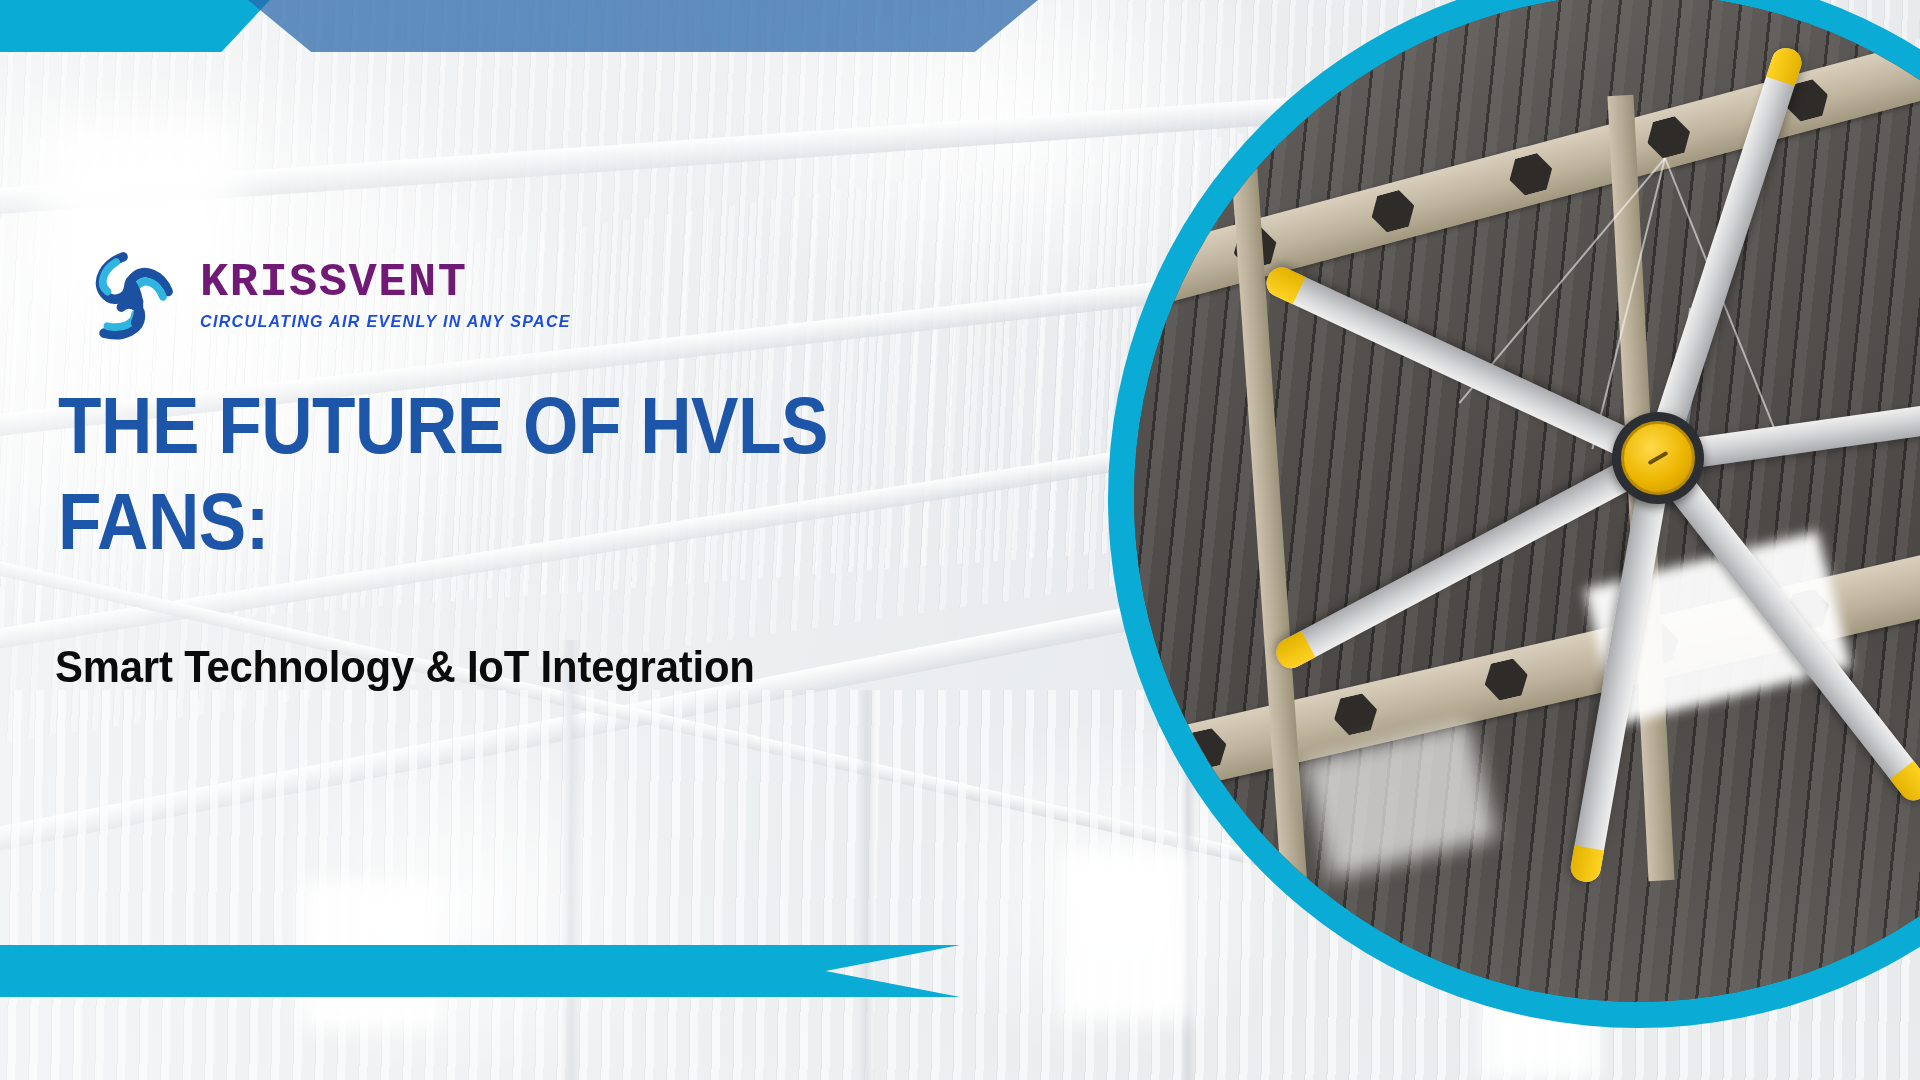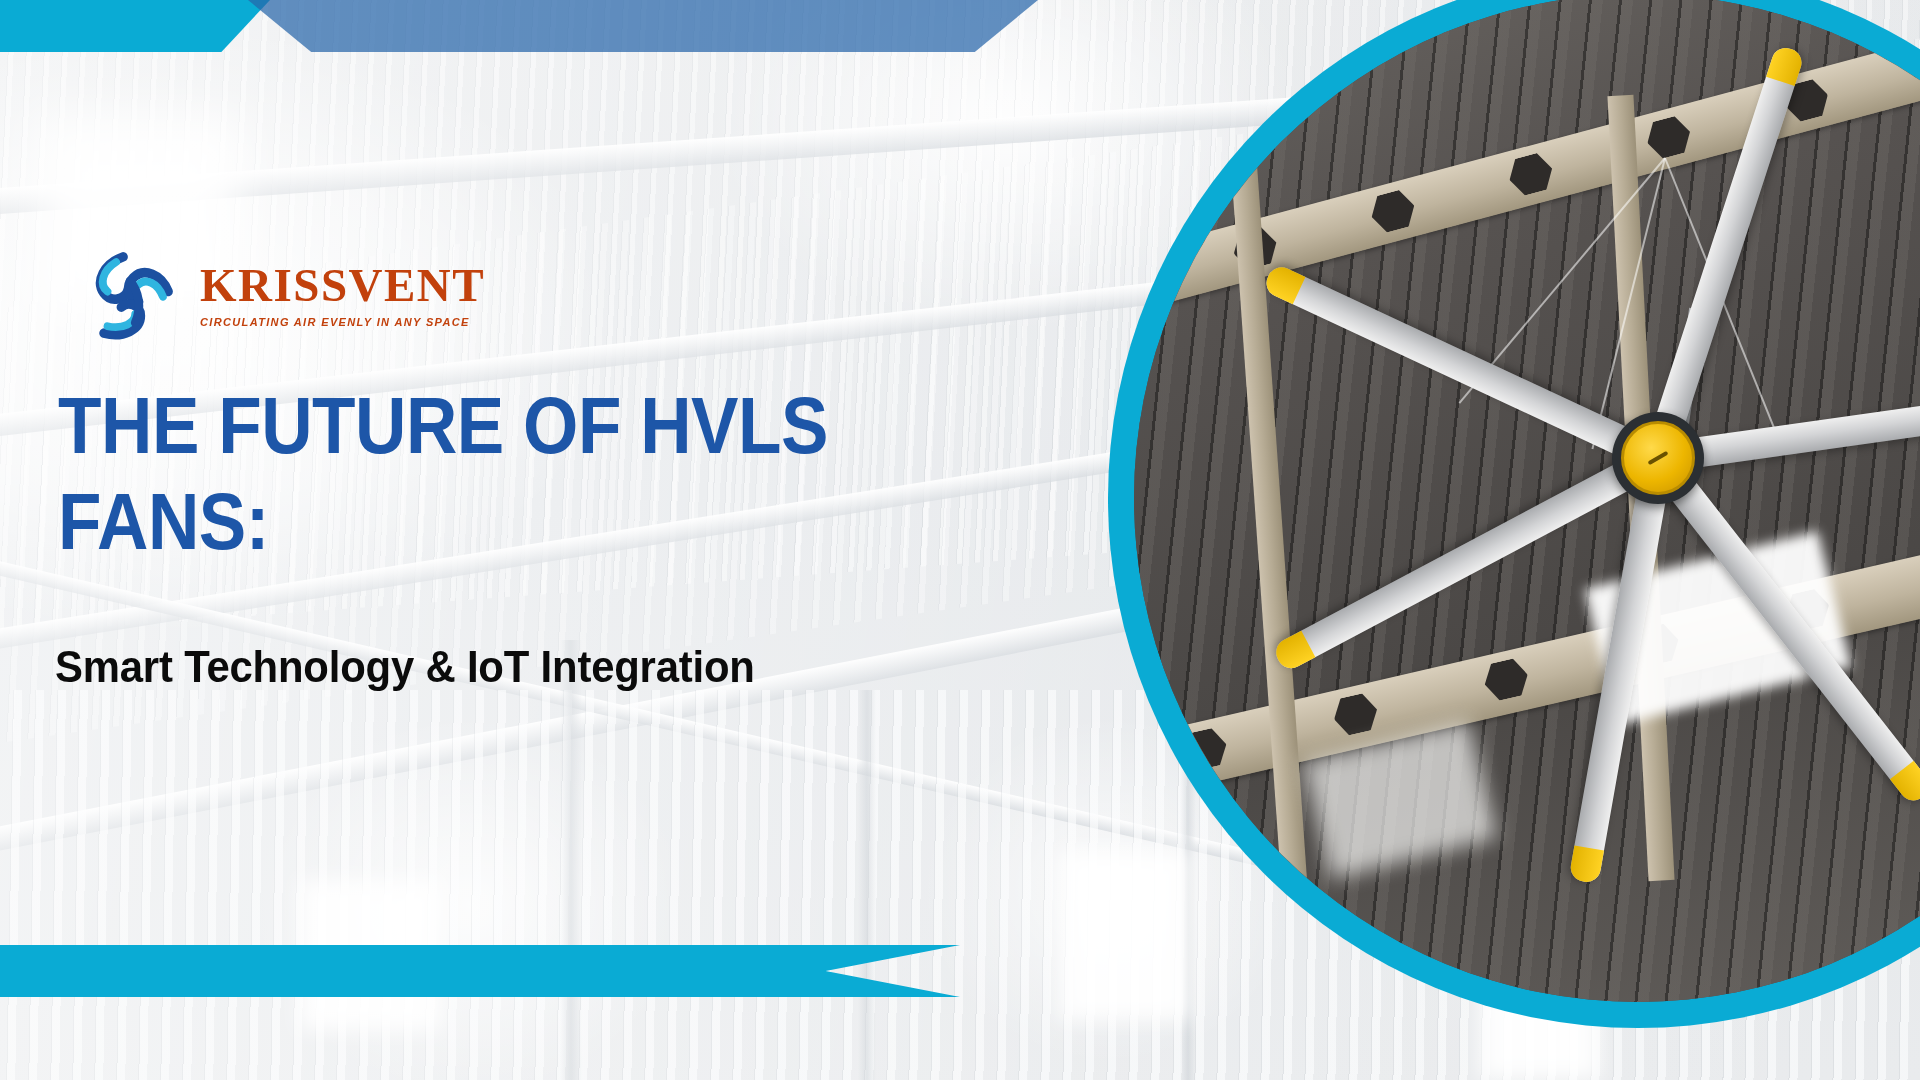"KRISSVENT" .logo-word { color: #c2410c -> #701a75; font-family: Liberation Serif, serif -> Liberation Mono, monospace }
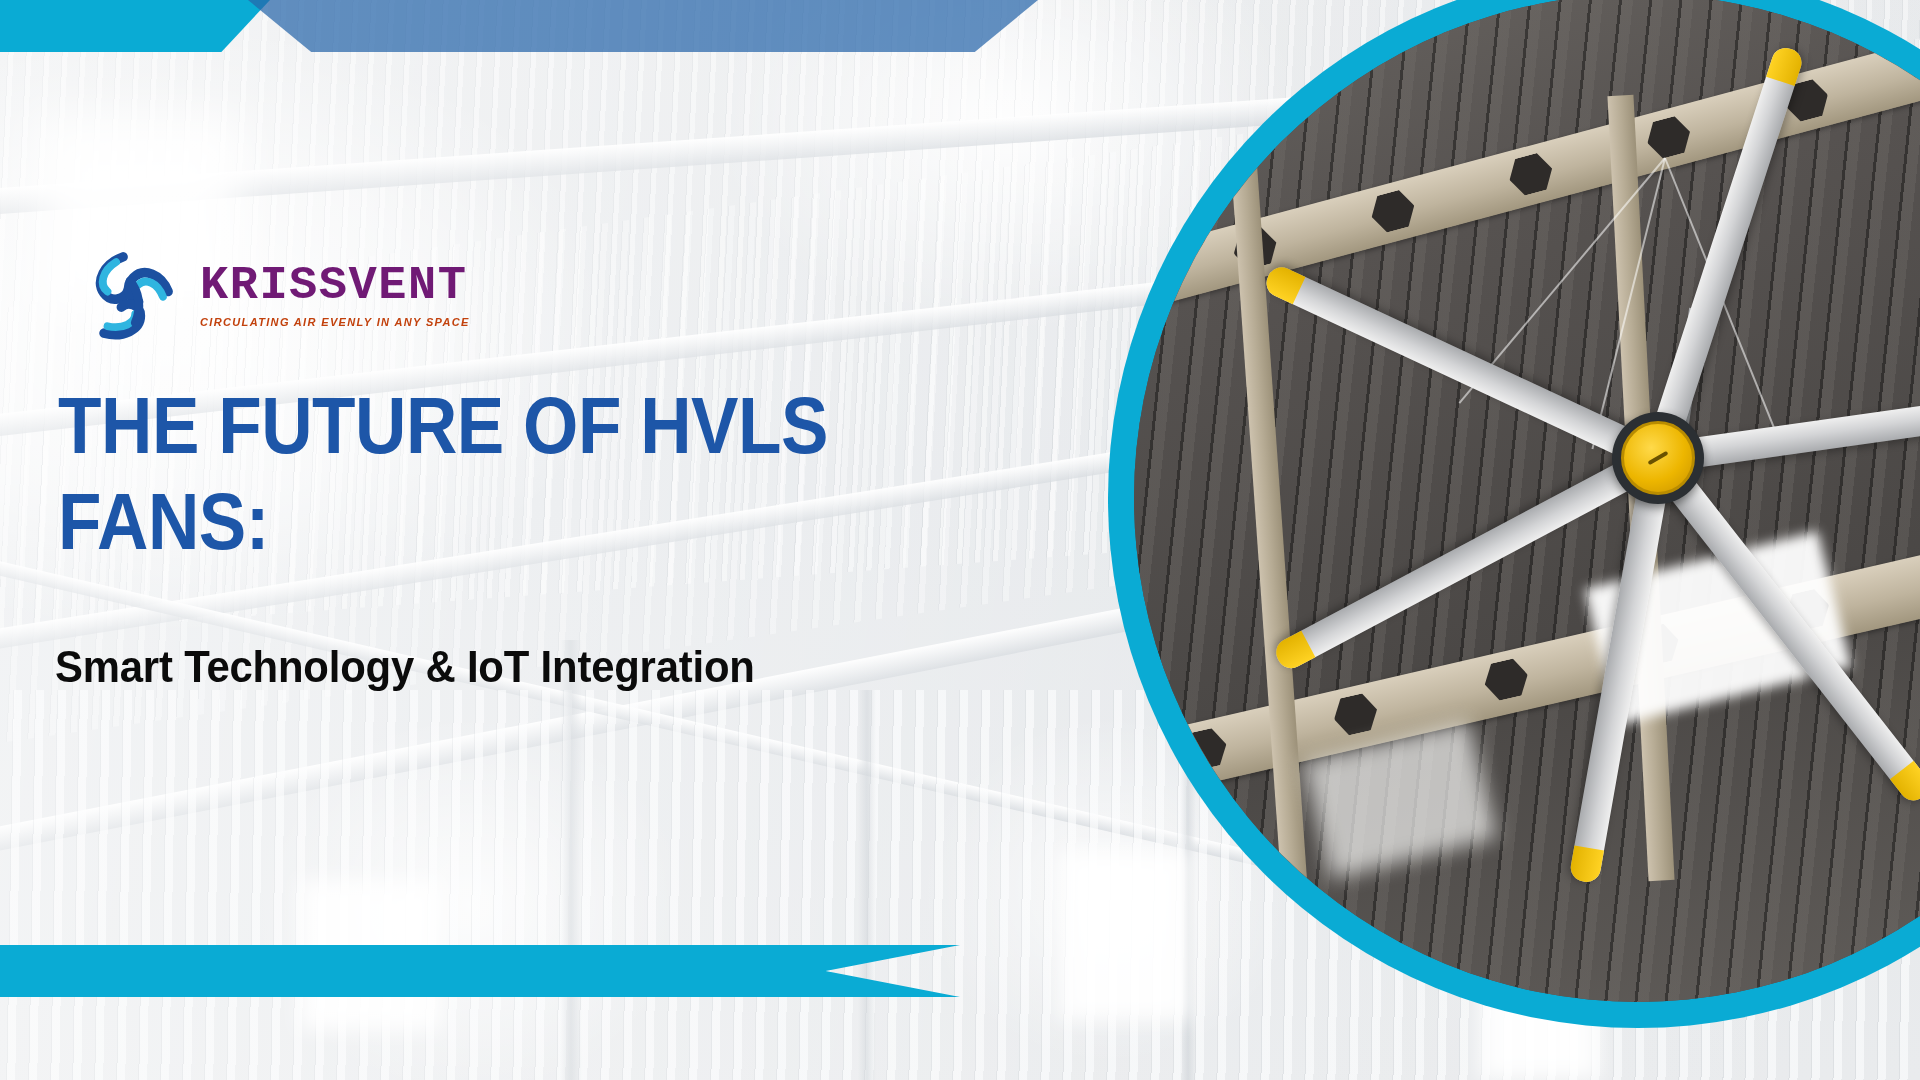"CIRCULATING AIR EVENLY IN ANY" .logo-tag { color: #c2410c -> #1d4ed8; font-size: 11px -> 16px }
